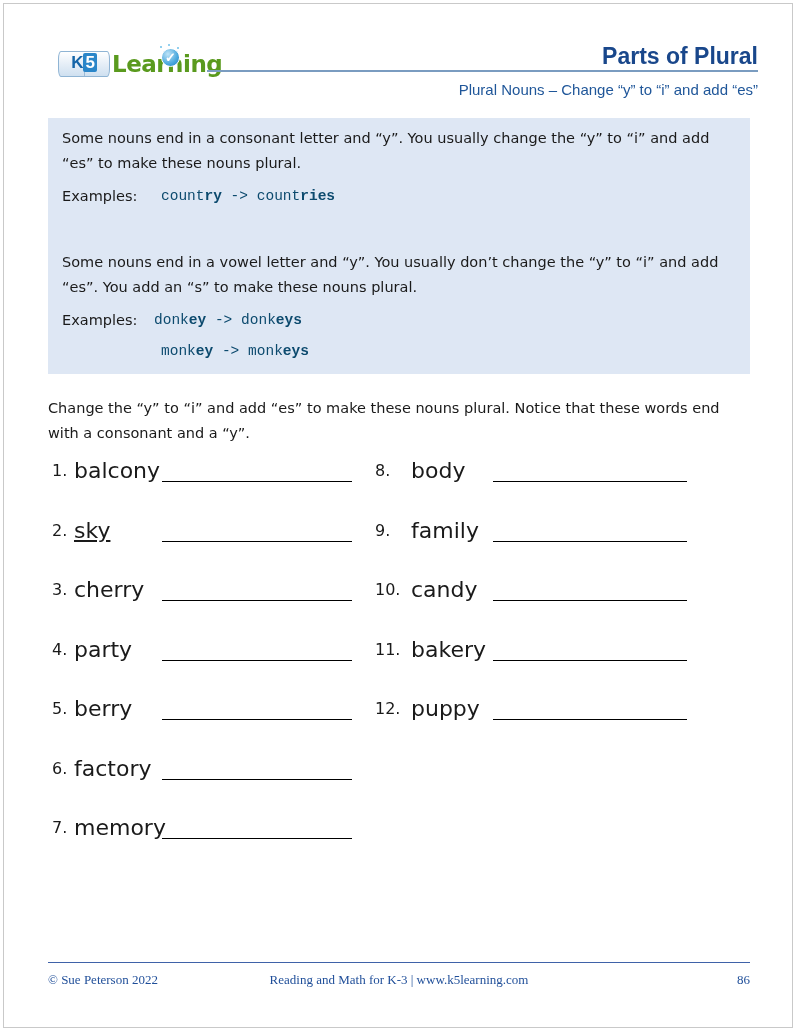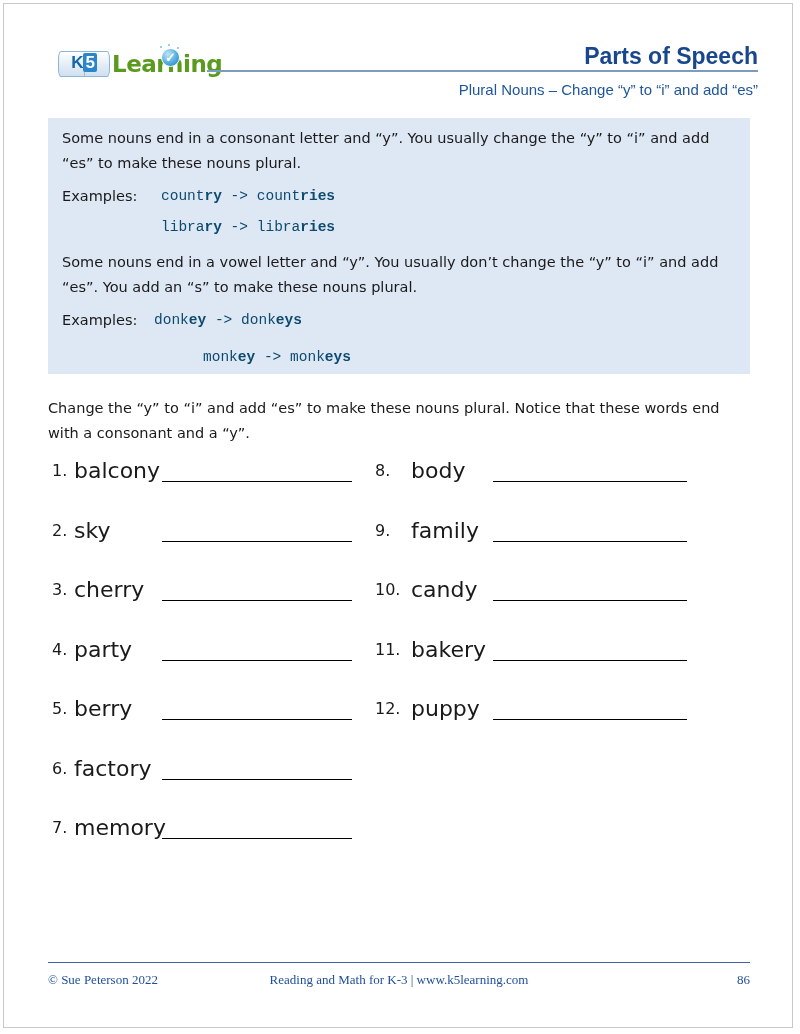"Parts of Speech" div.title { text: Speech -> Plural }
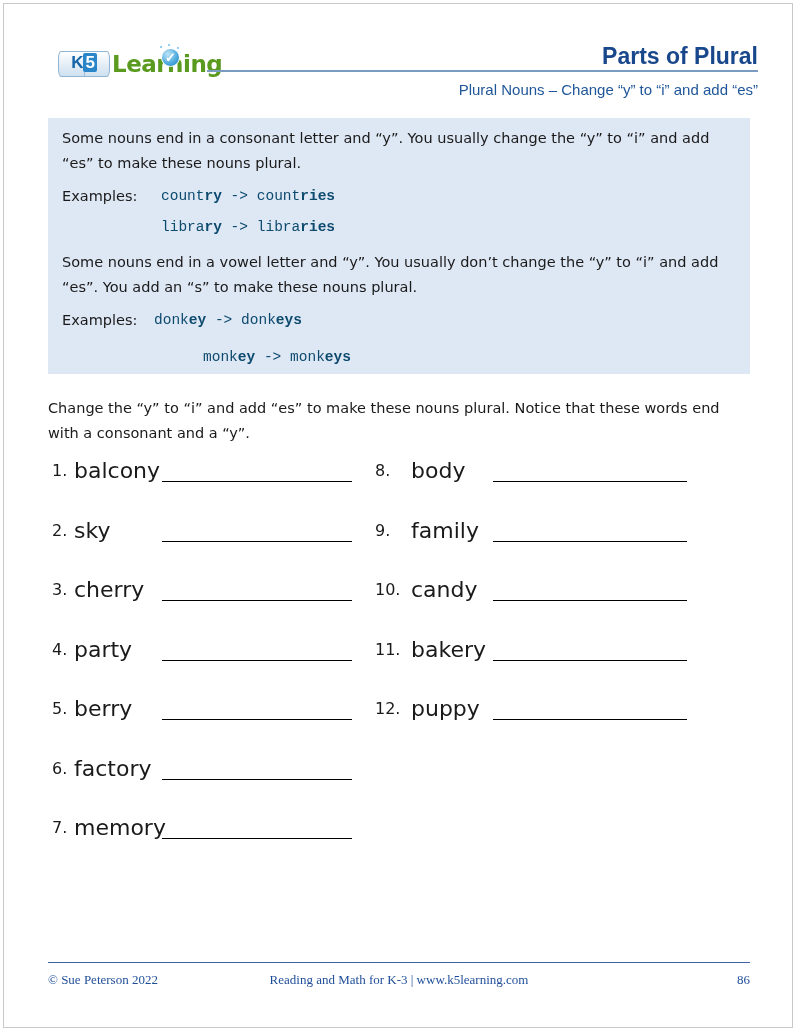"library -> libraries" div.ib-ex-text { html: <div><span>libra</span><b>ry</b><span> -&gt; libra</span><b>ries</b></div> -> none }
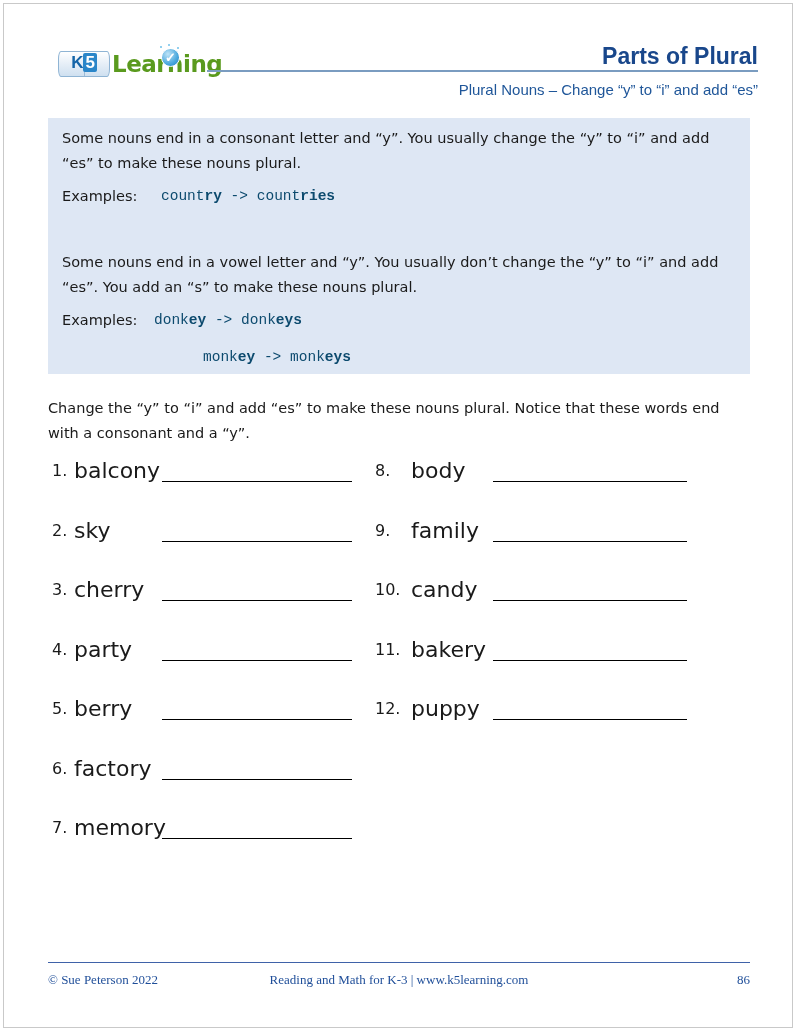"monkey -> monkeys" div.ib-ex-text { margin-left: 42px -> none; top: 227px -> 221px }
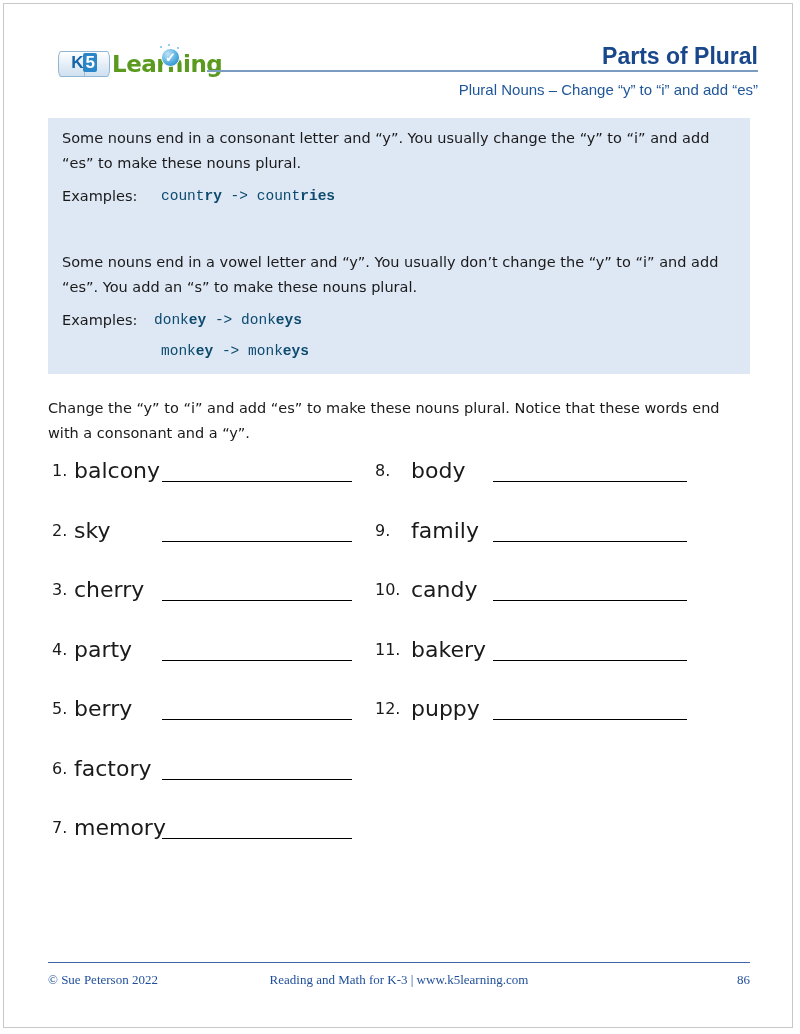"sky" span.ex-word { text-decoration: none -> underline }
